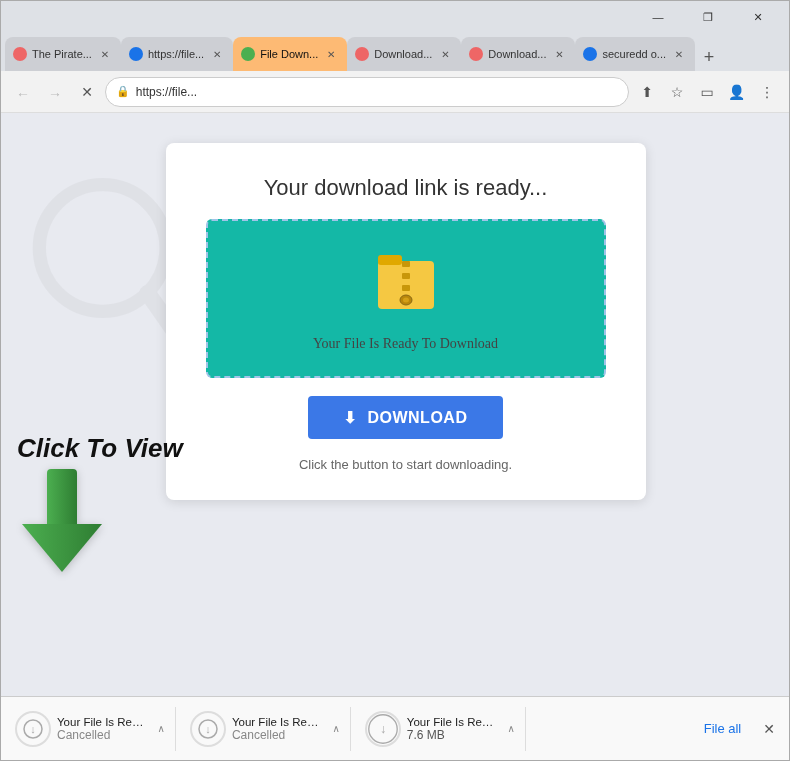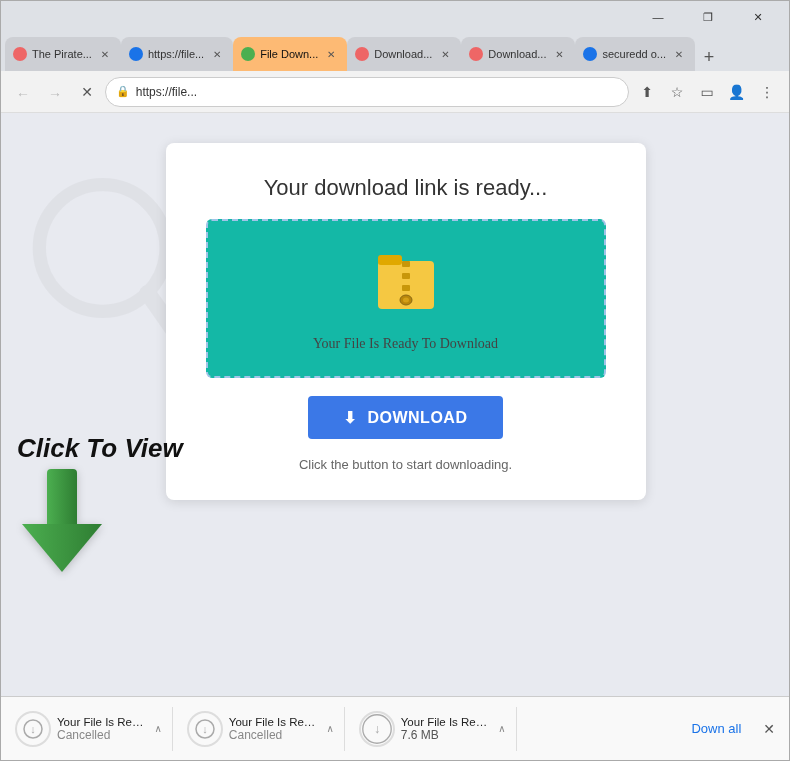"Down all" div.show-all-btn { text: Down -> File }
